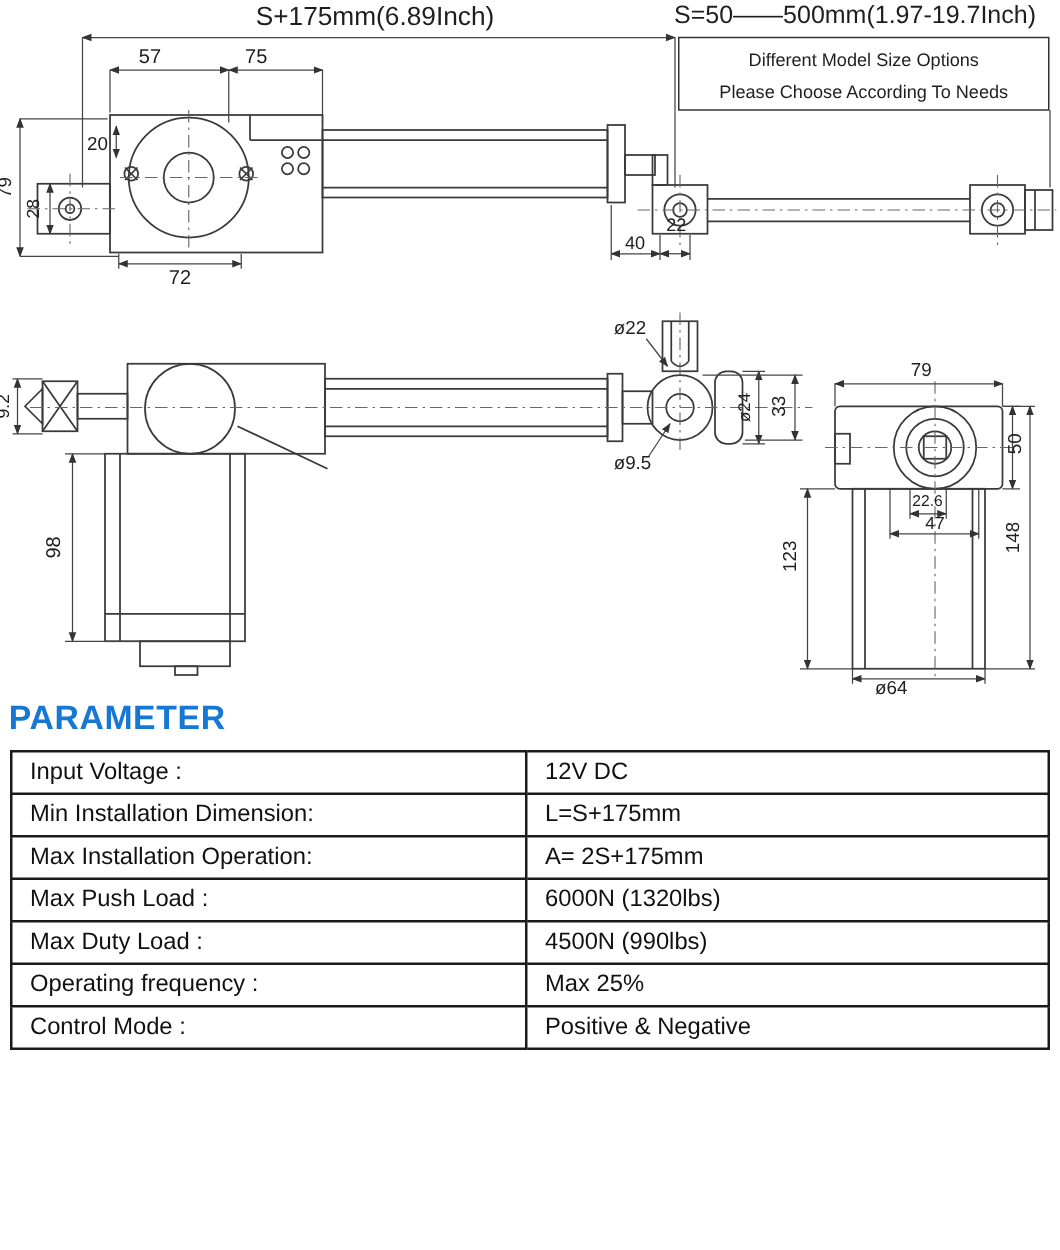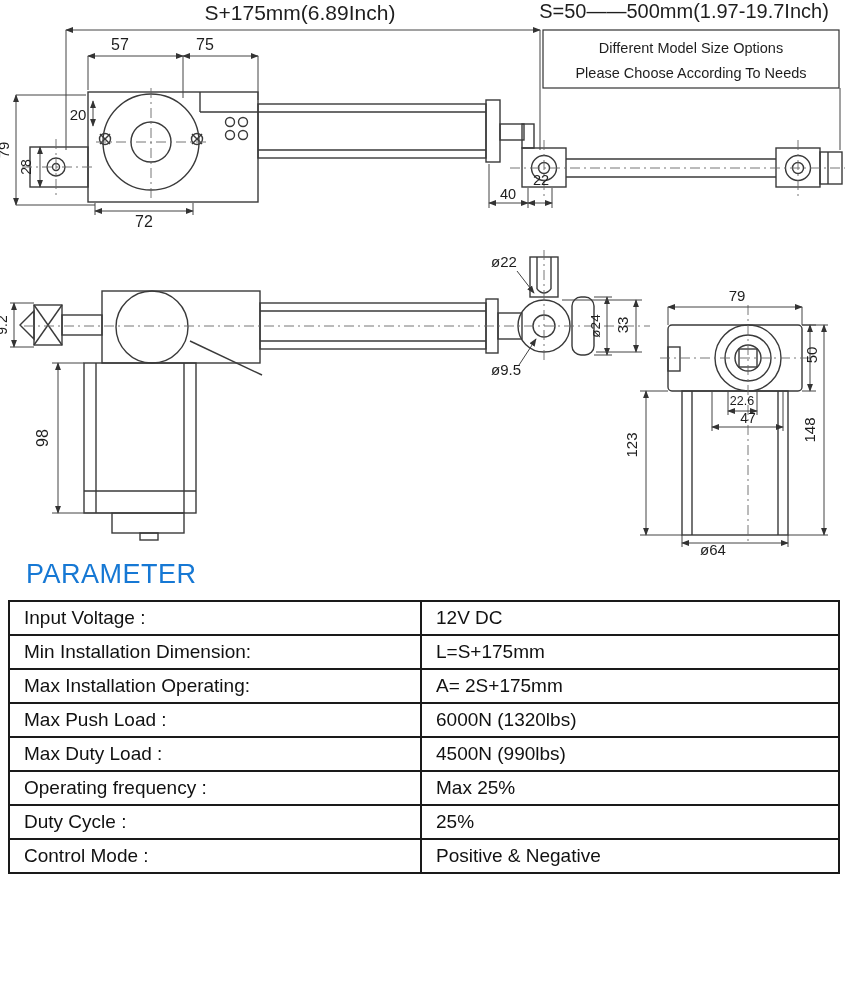"PARAMETER" .param-heading { font-weight: normal -> bold; margin: 2px 0 10px 26px -> 2px 0 10px 7px }
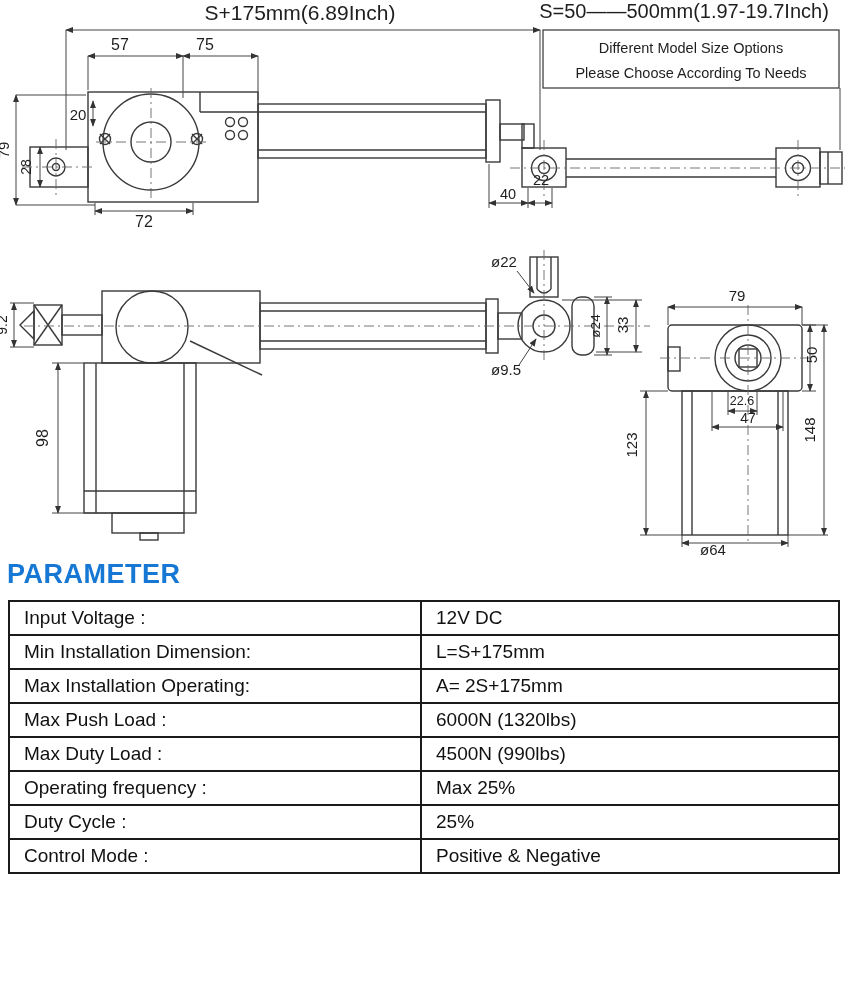"Max Installation Operating:" td.label-cell { text: Operating -> Operation }
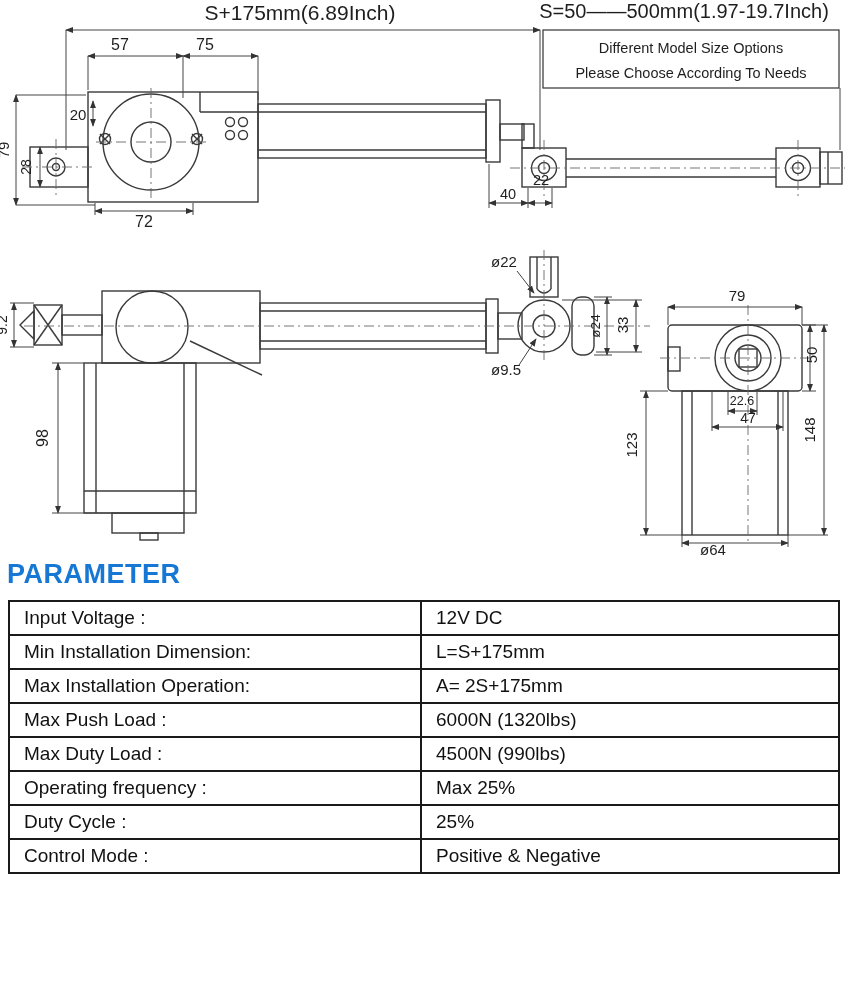"Duty Cycle :" tr { html: <tr> <td>Duty Cycle :</td> <td>25%</td> </tr> -> none }
